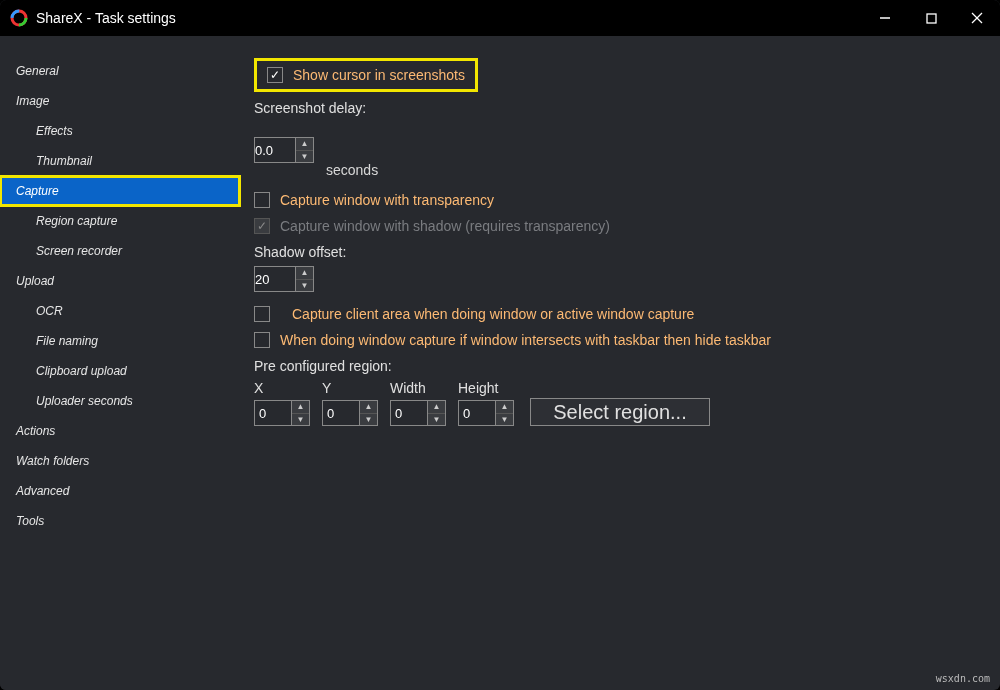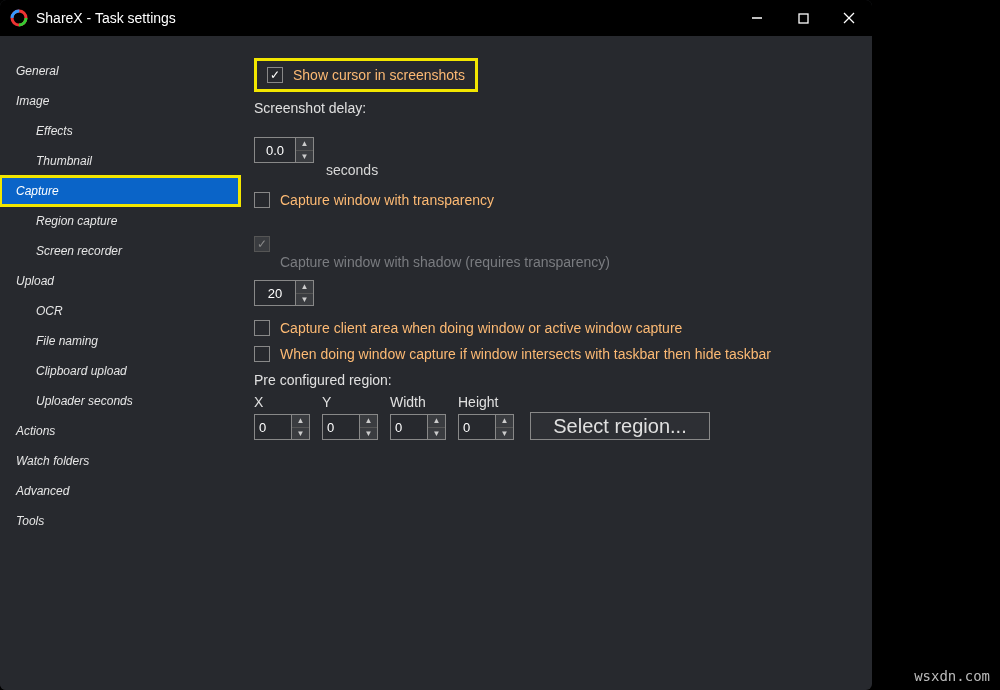"ShareX - Task settings" .window { width: 872px -> 1000px }
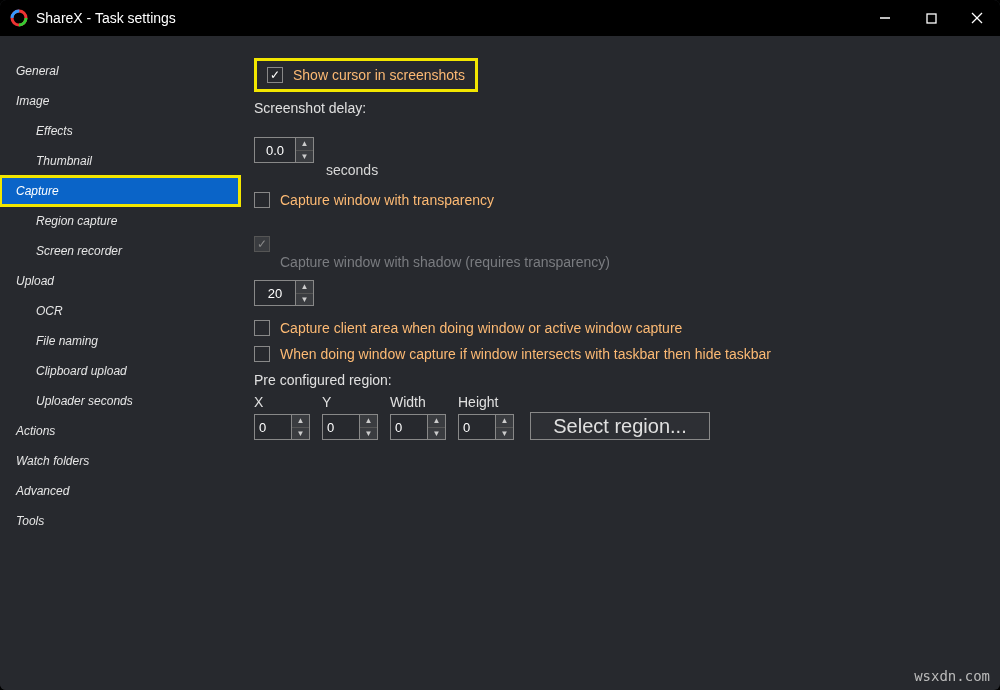"0.0" .spinner input { text-align: center -> left }
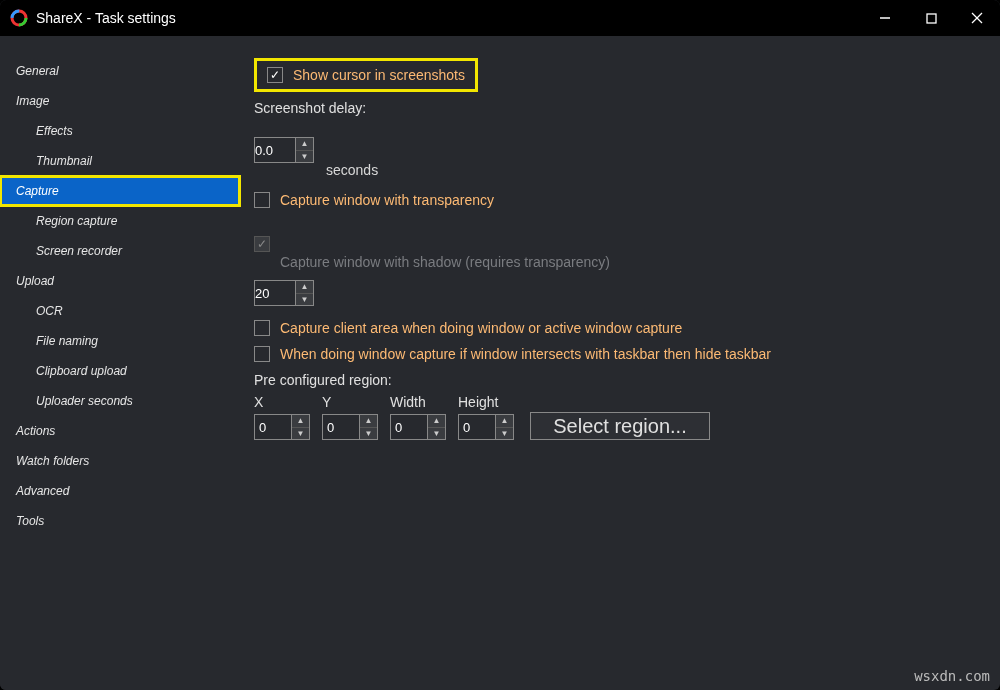"Capture window with shadow (requires" .cb-label.disabled { margin-top: 36px -> none }
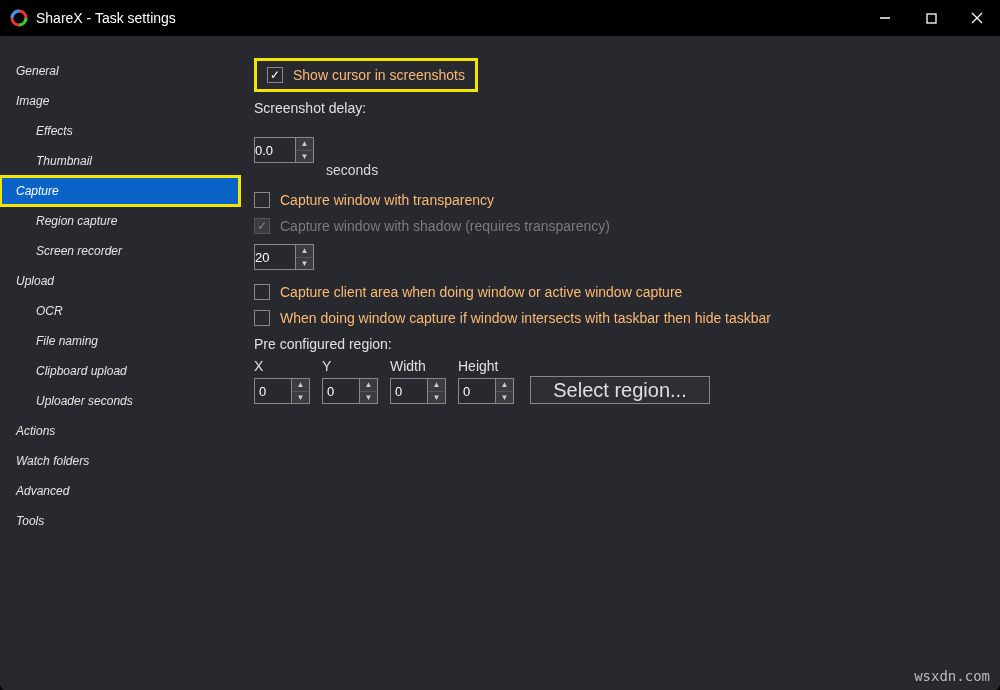"Shadow offset:" div.section-label { html: none -> <div>Shadow offset:</div> }
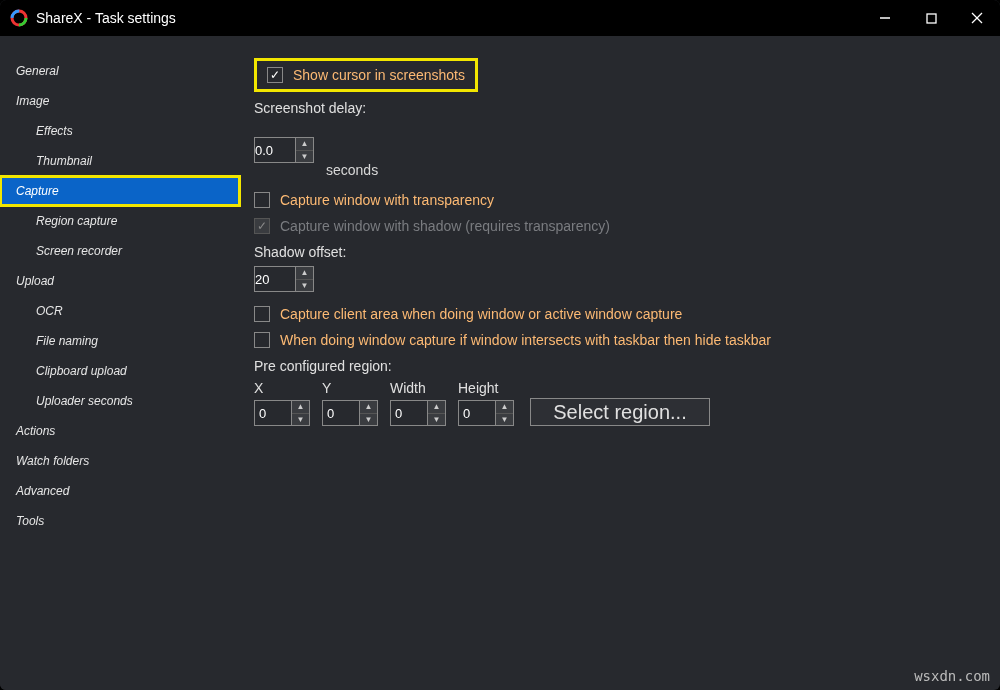"Capture client area when doing" div.row { gap: none -> 12px }
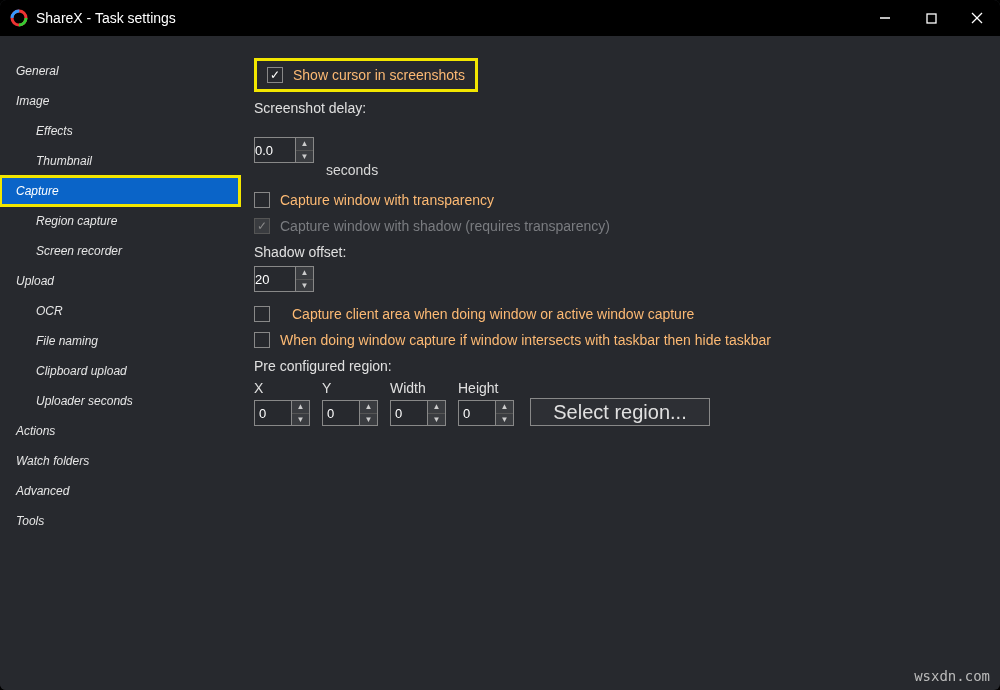"wsxdn.com" .watermark { font-size: 14px -> 10px }
